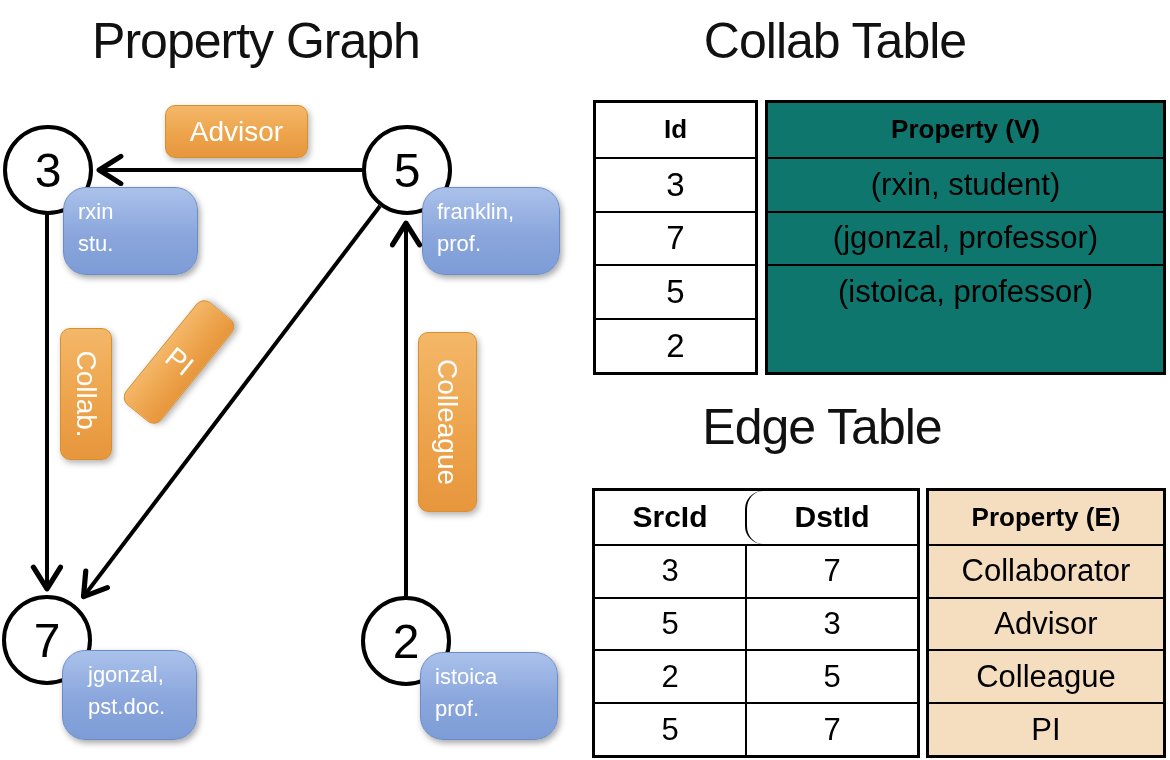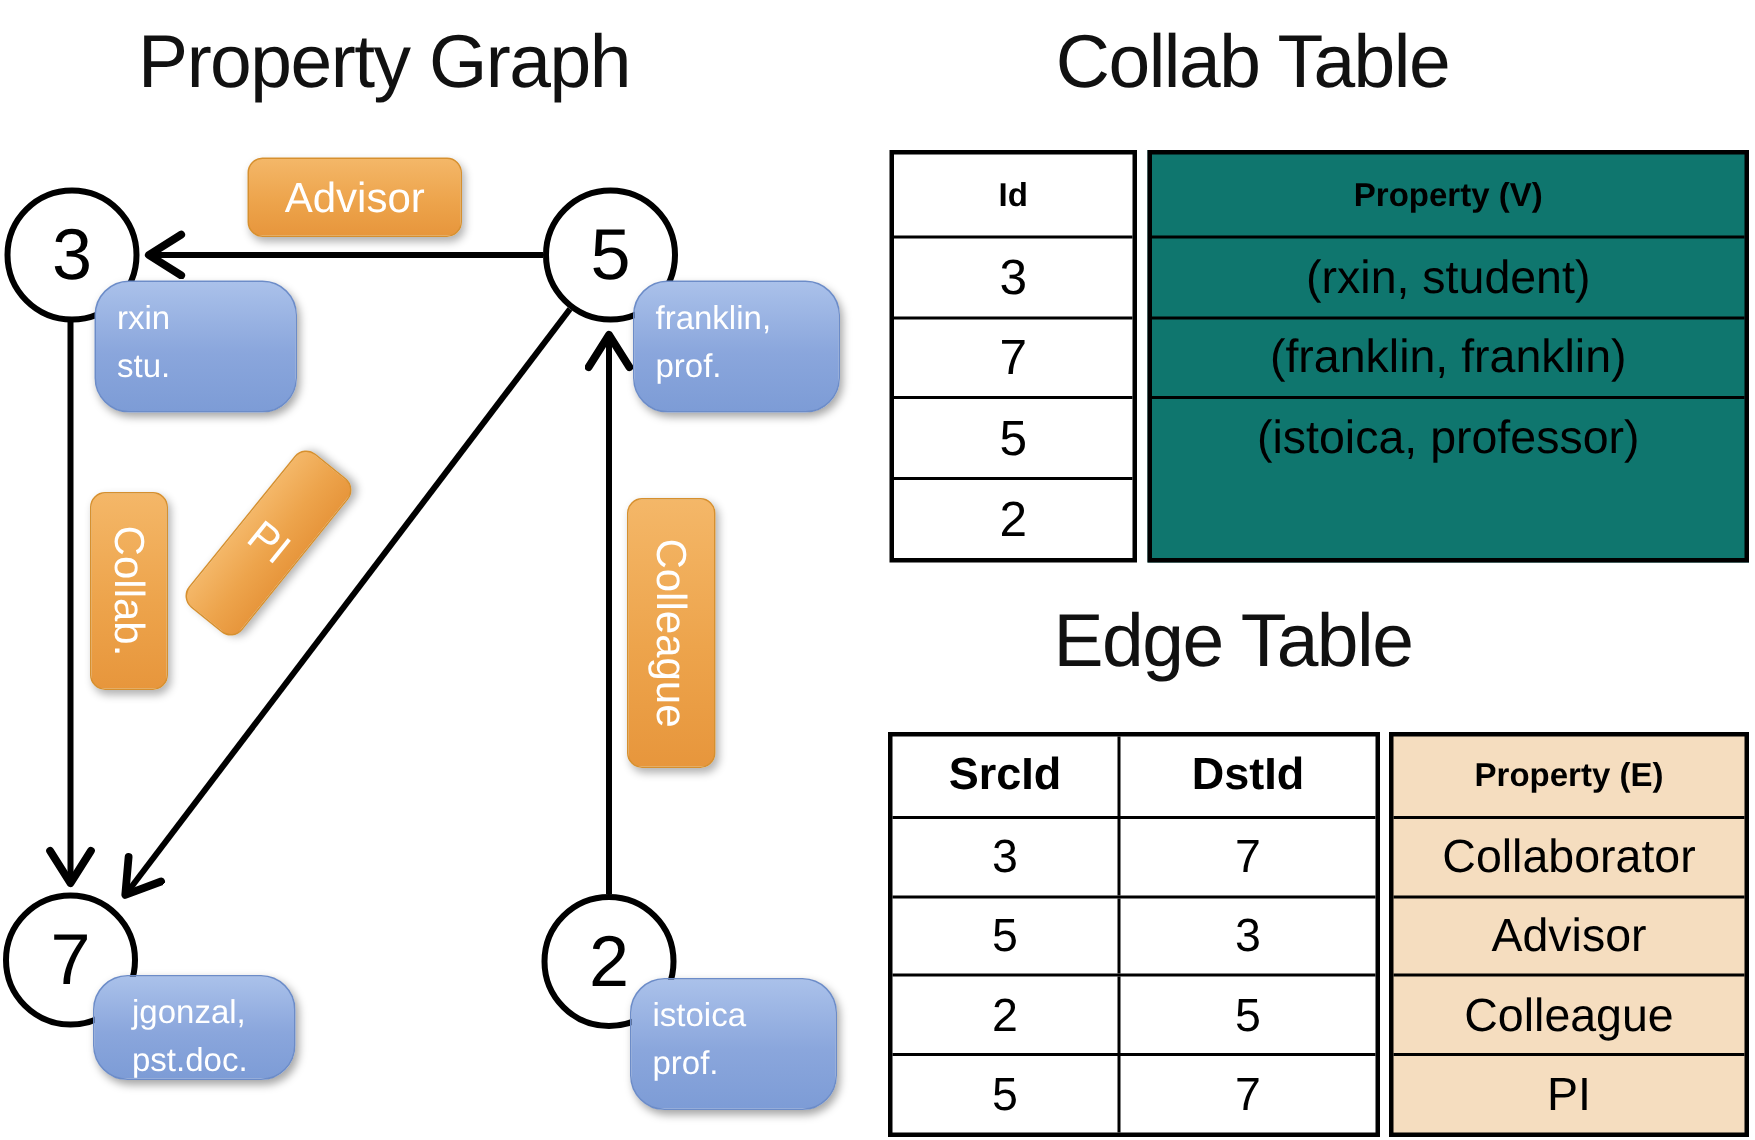"Id" .trow.hdr { font-size: 22px -> 26px }
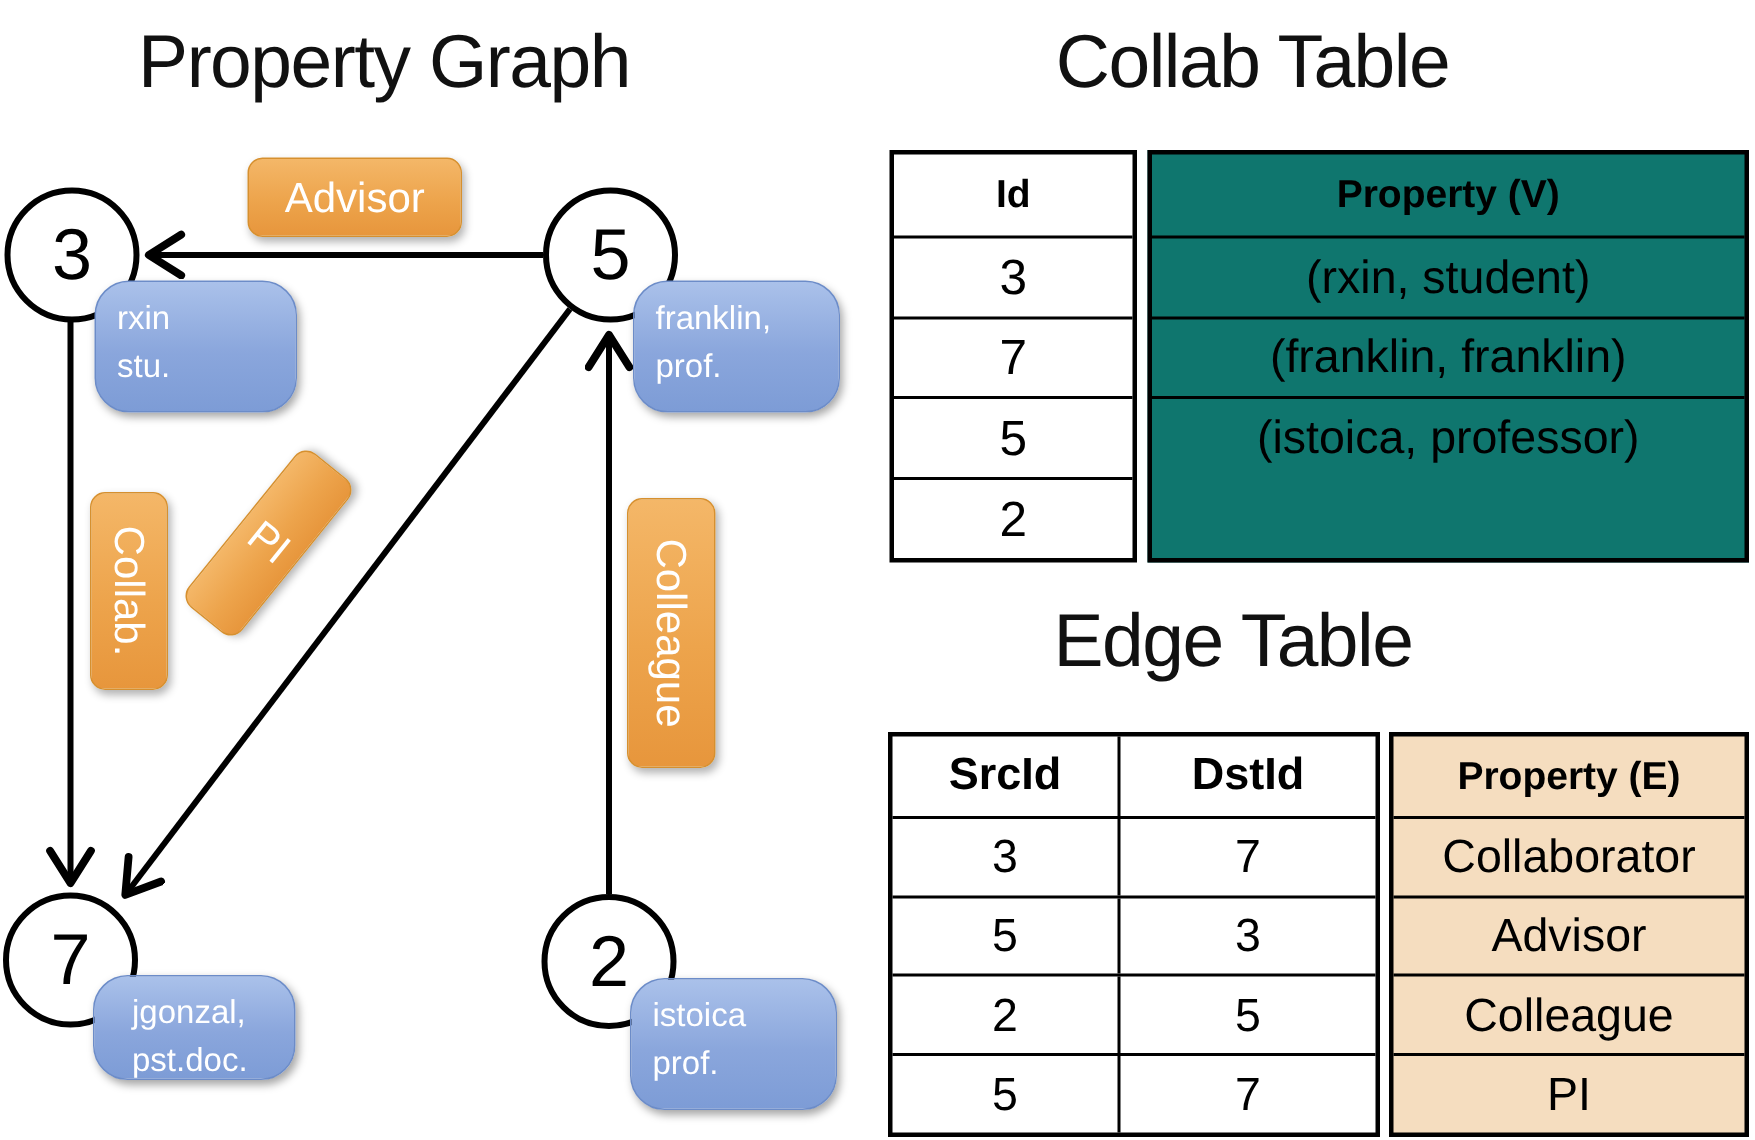"(franklin, franklin)" div.trow { text: franklin, franklin -> jgonzal, professor }
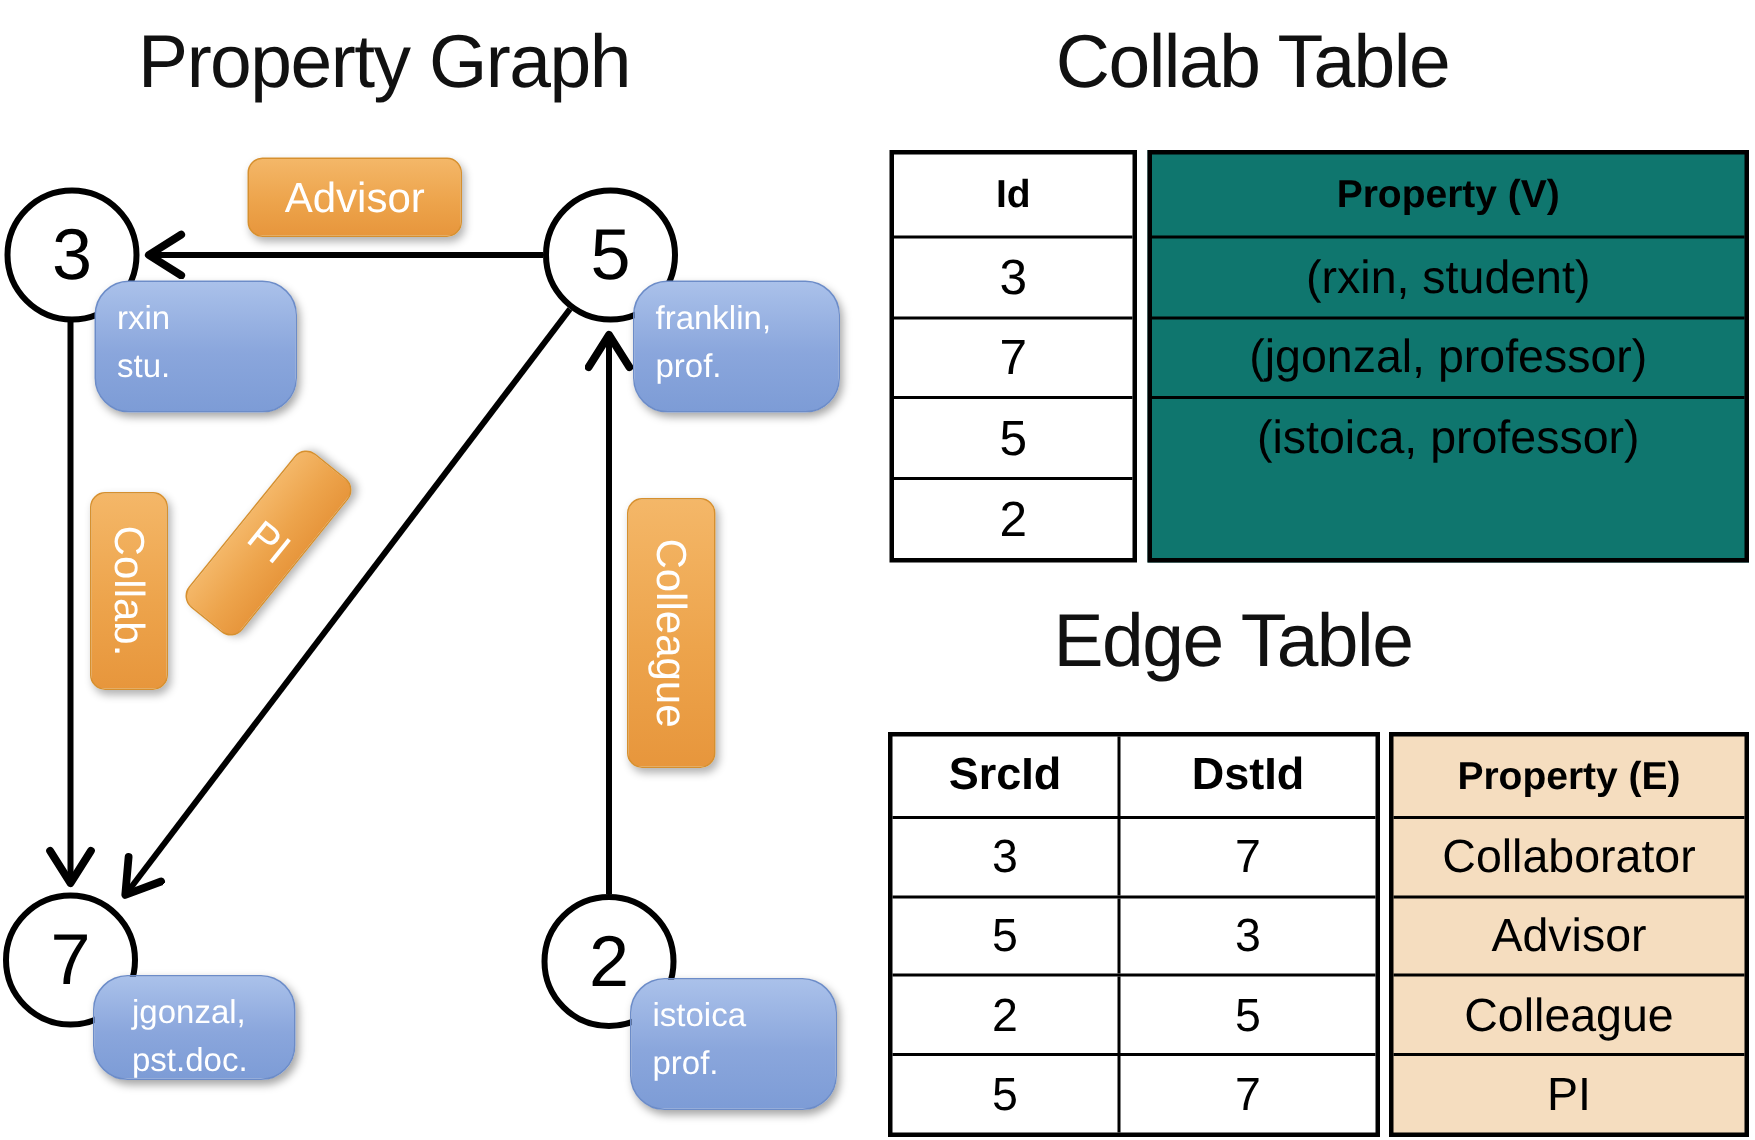"SrcId" .tworow .cell.hdr { border-radius: none -> 18px }
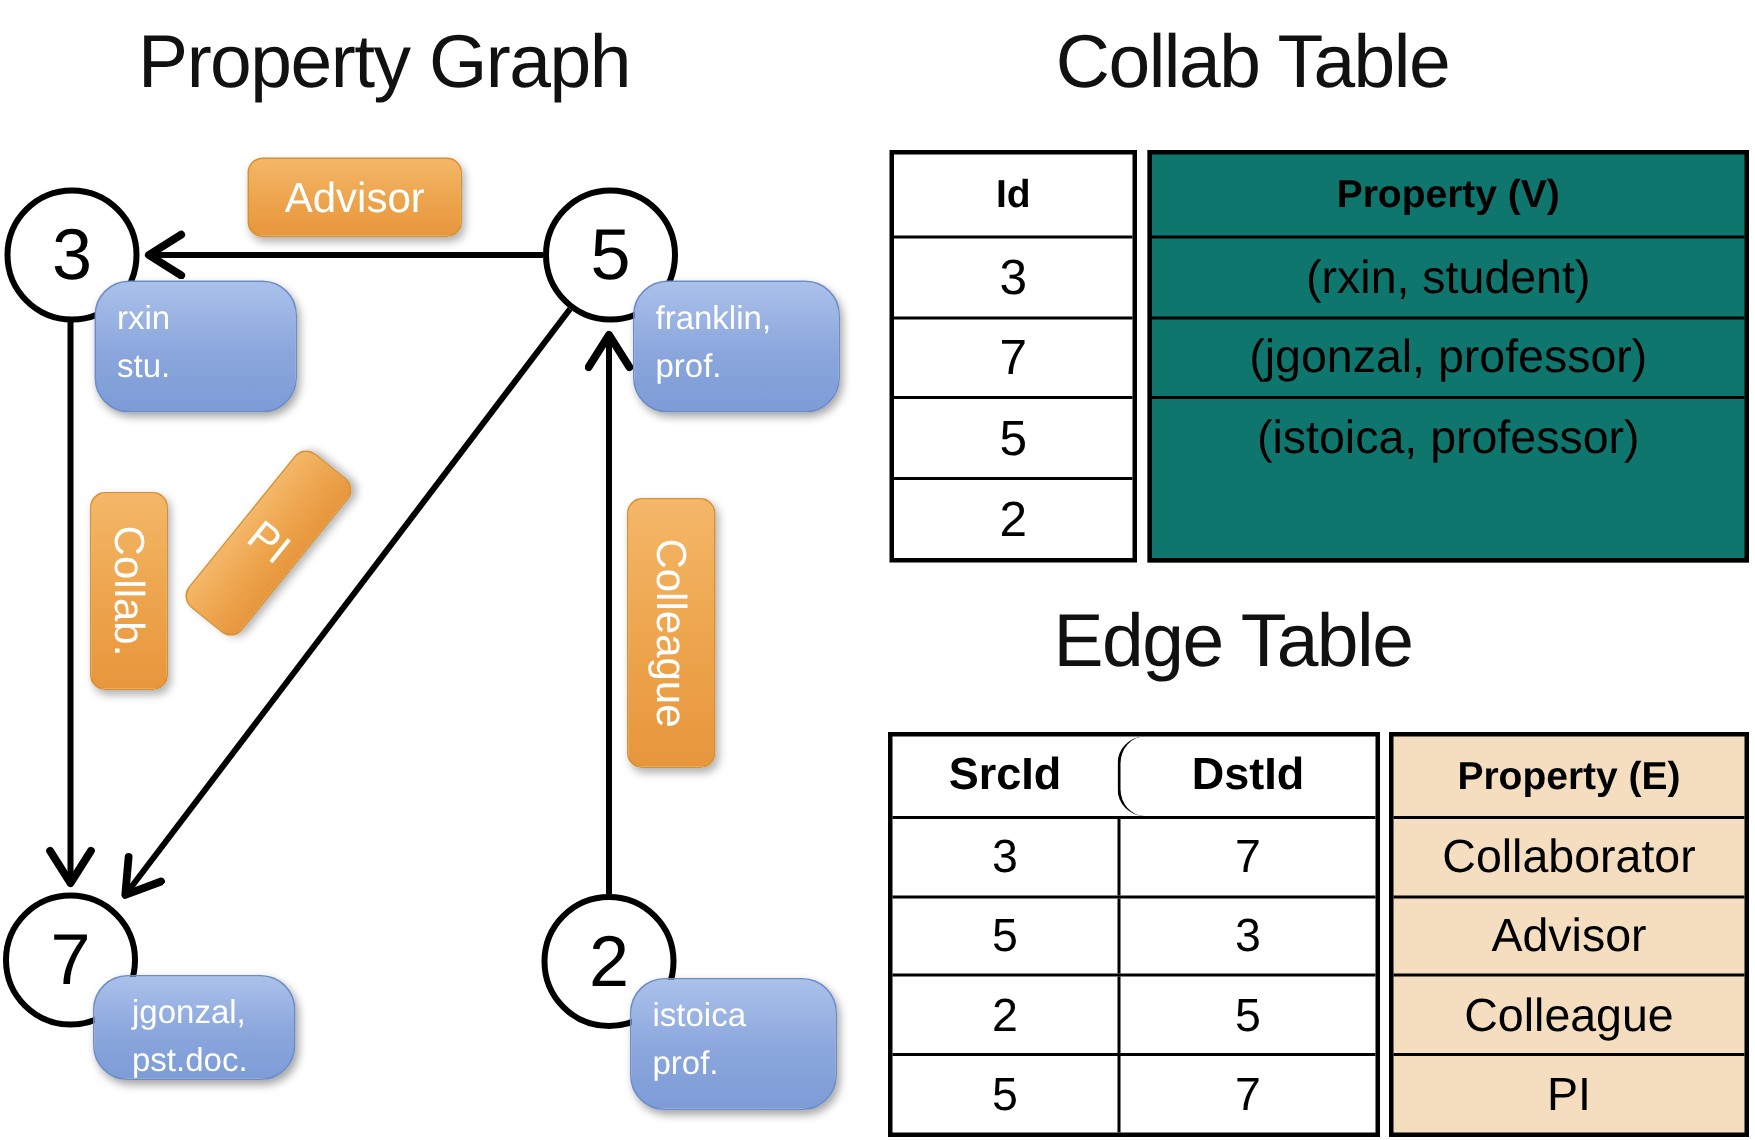"jgonzal," #prop-7 { height: 70px -> 90px }
